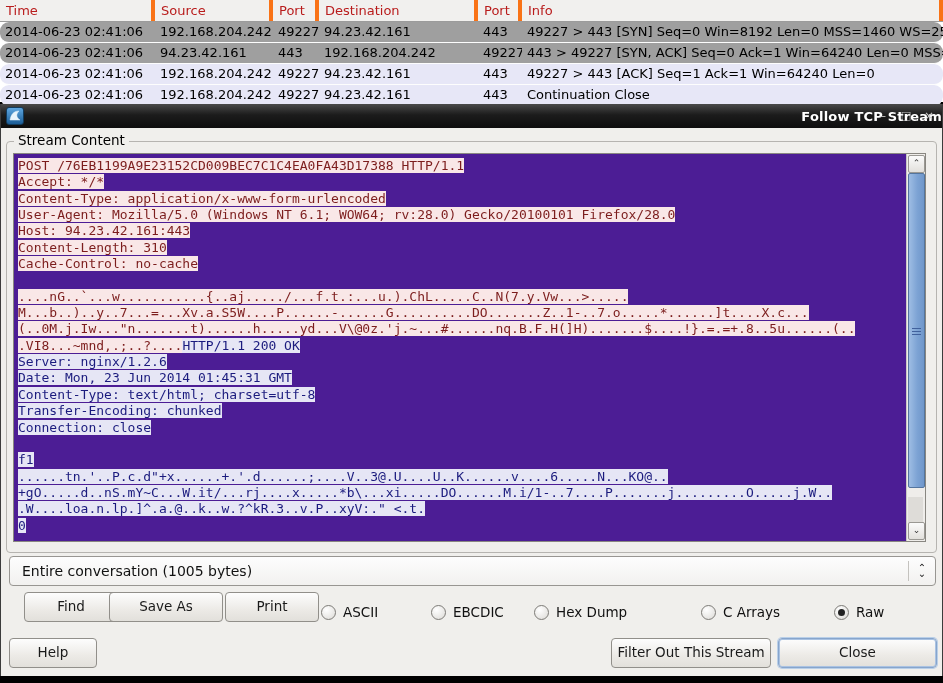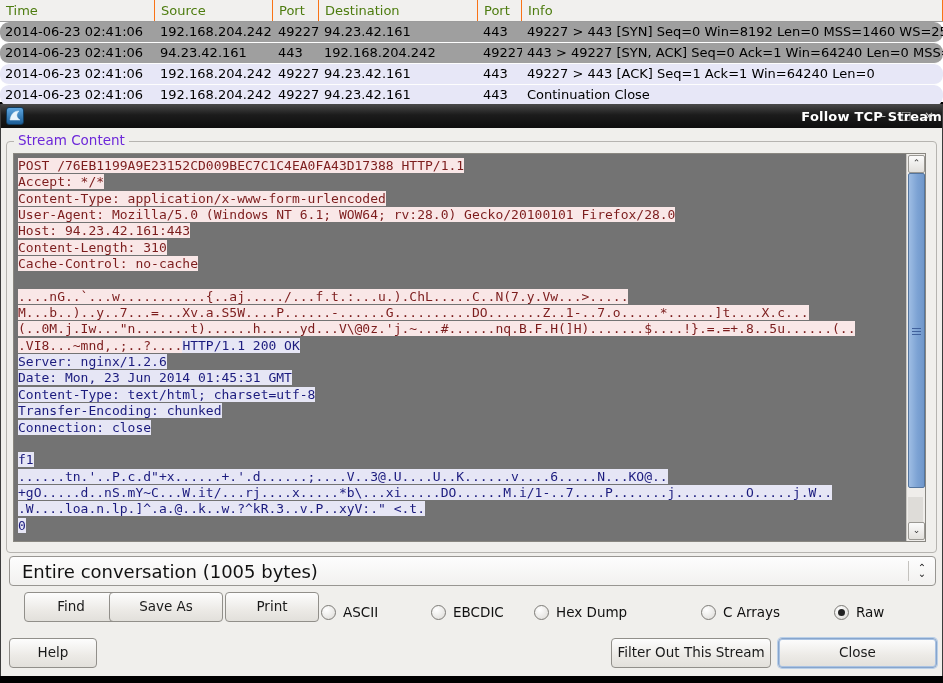"Time" #packet-header .pcell { border-right: 1px solid #f97316 -> 4px solid #f97316; color: #4d7c0f -> #b91c1c }
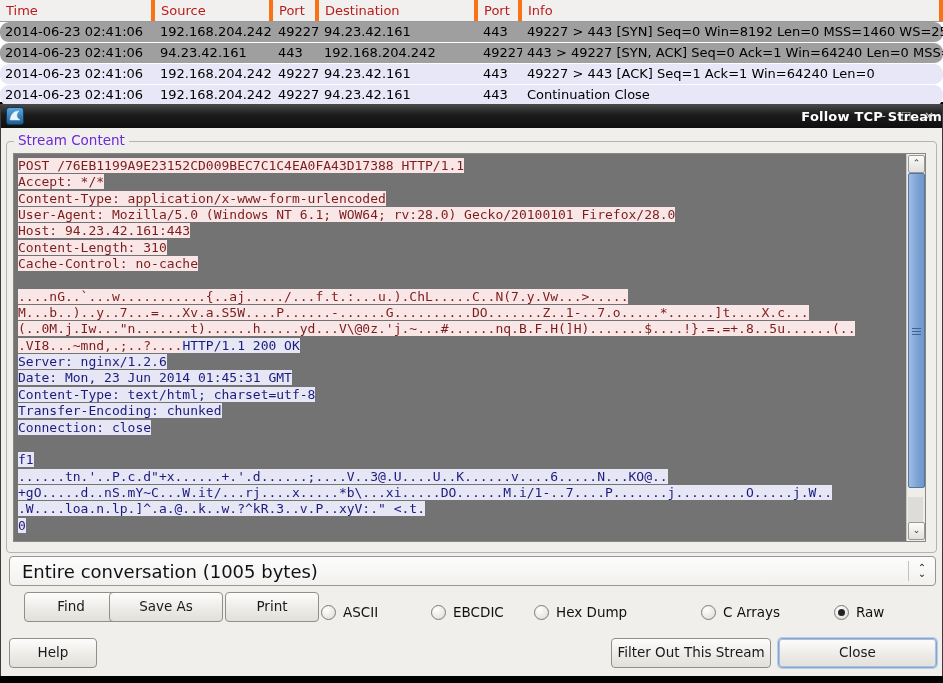"Stream Content" #frame-label { color: #6d28d9 -> #000000 }
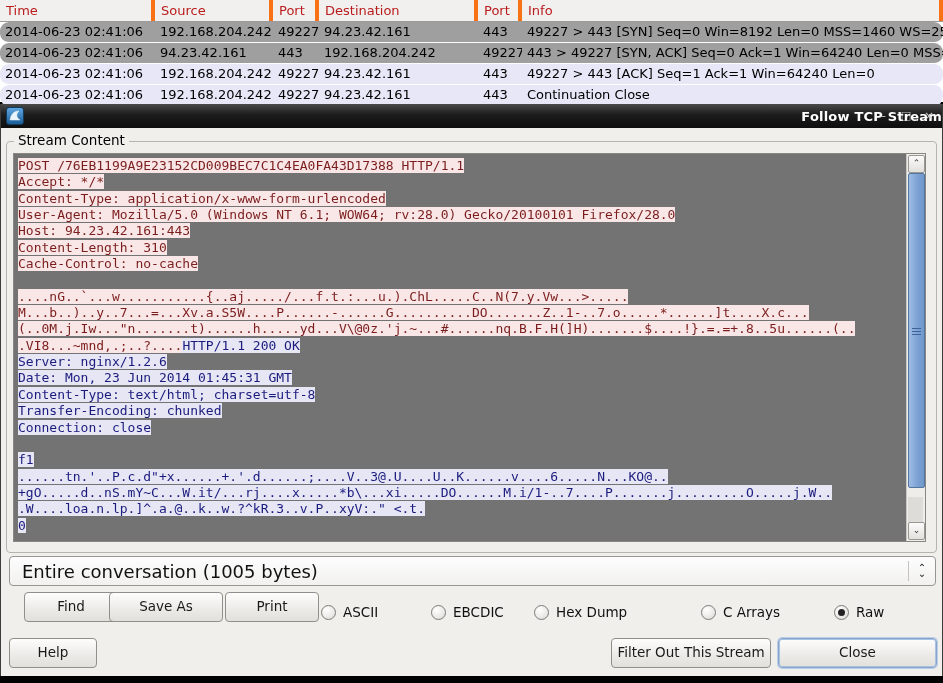"POST" #textarea { background: #737373 -> #4c1d95 }
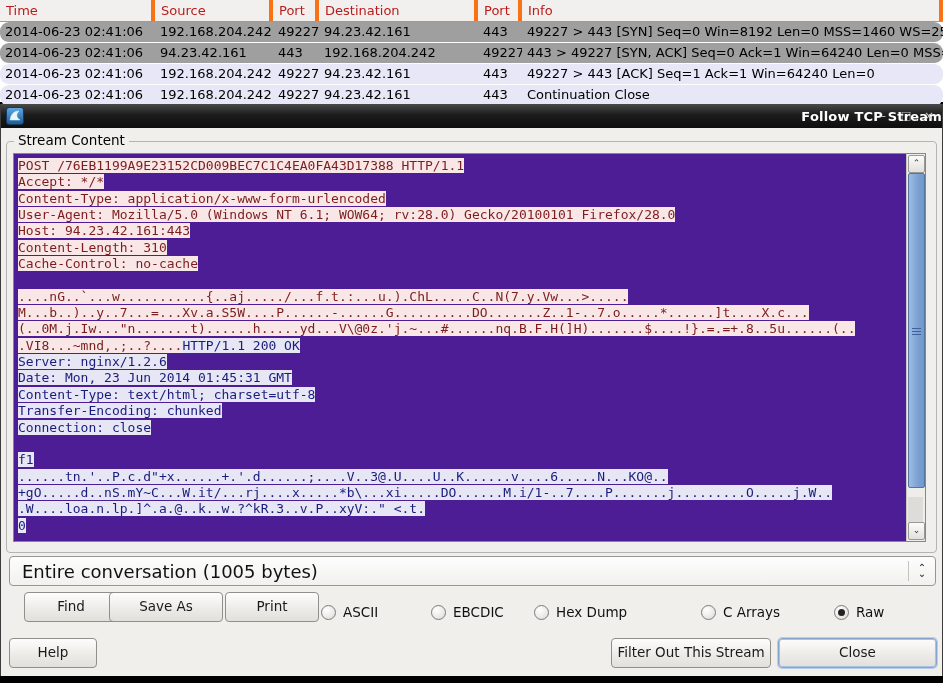"Entire conversation (1005 bytes)" #combo-label { font-size: 18px -> 14px }
